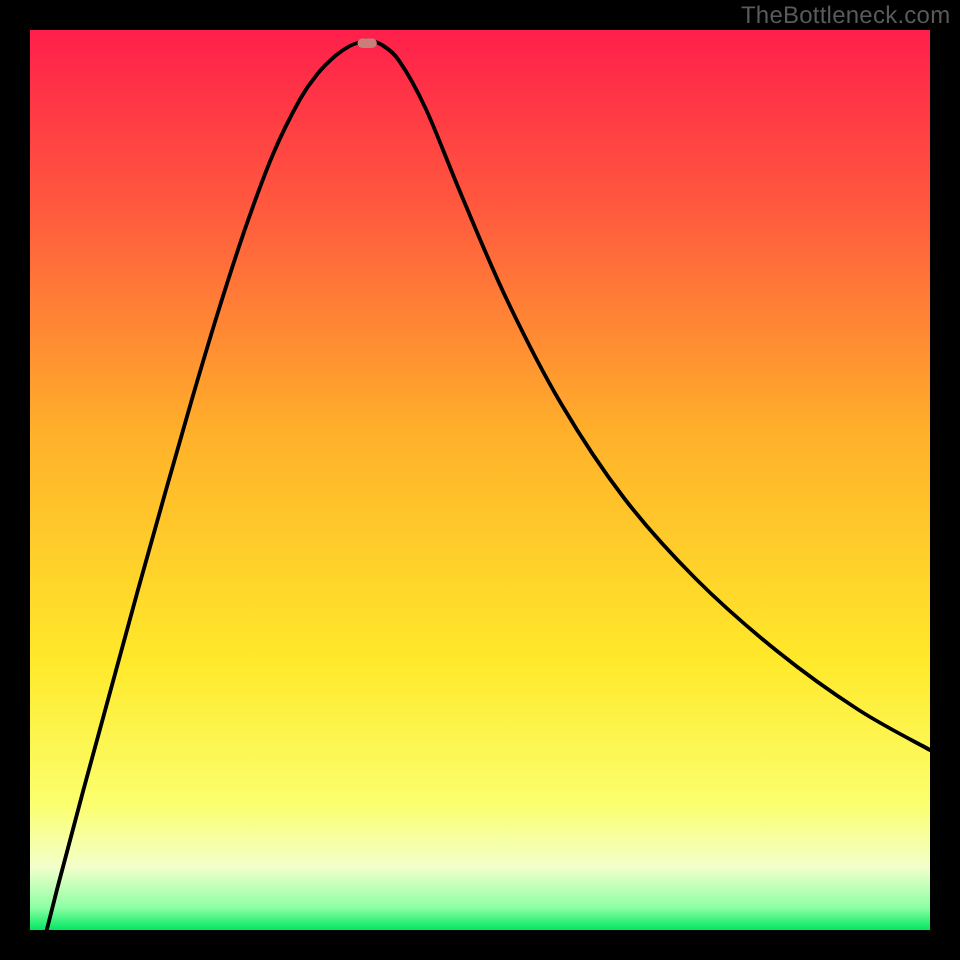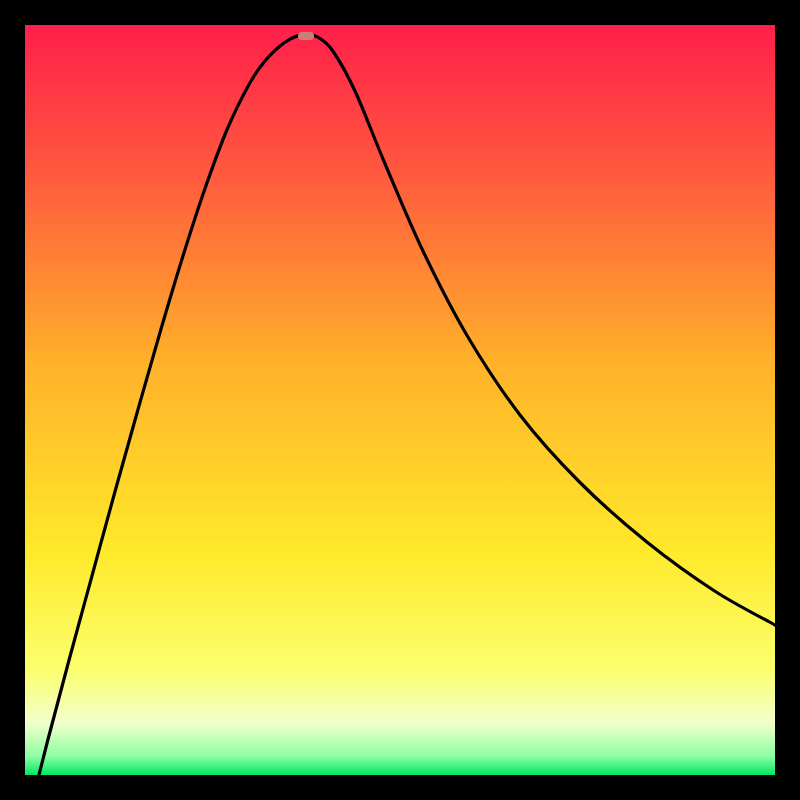"TheBottleneck.com" div.watermark { html: none -> <div>TheBottleneck.com</div> }
